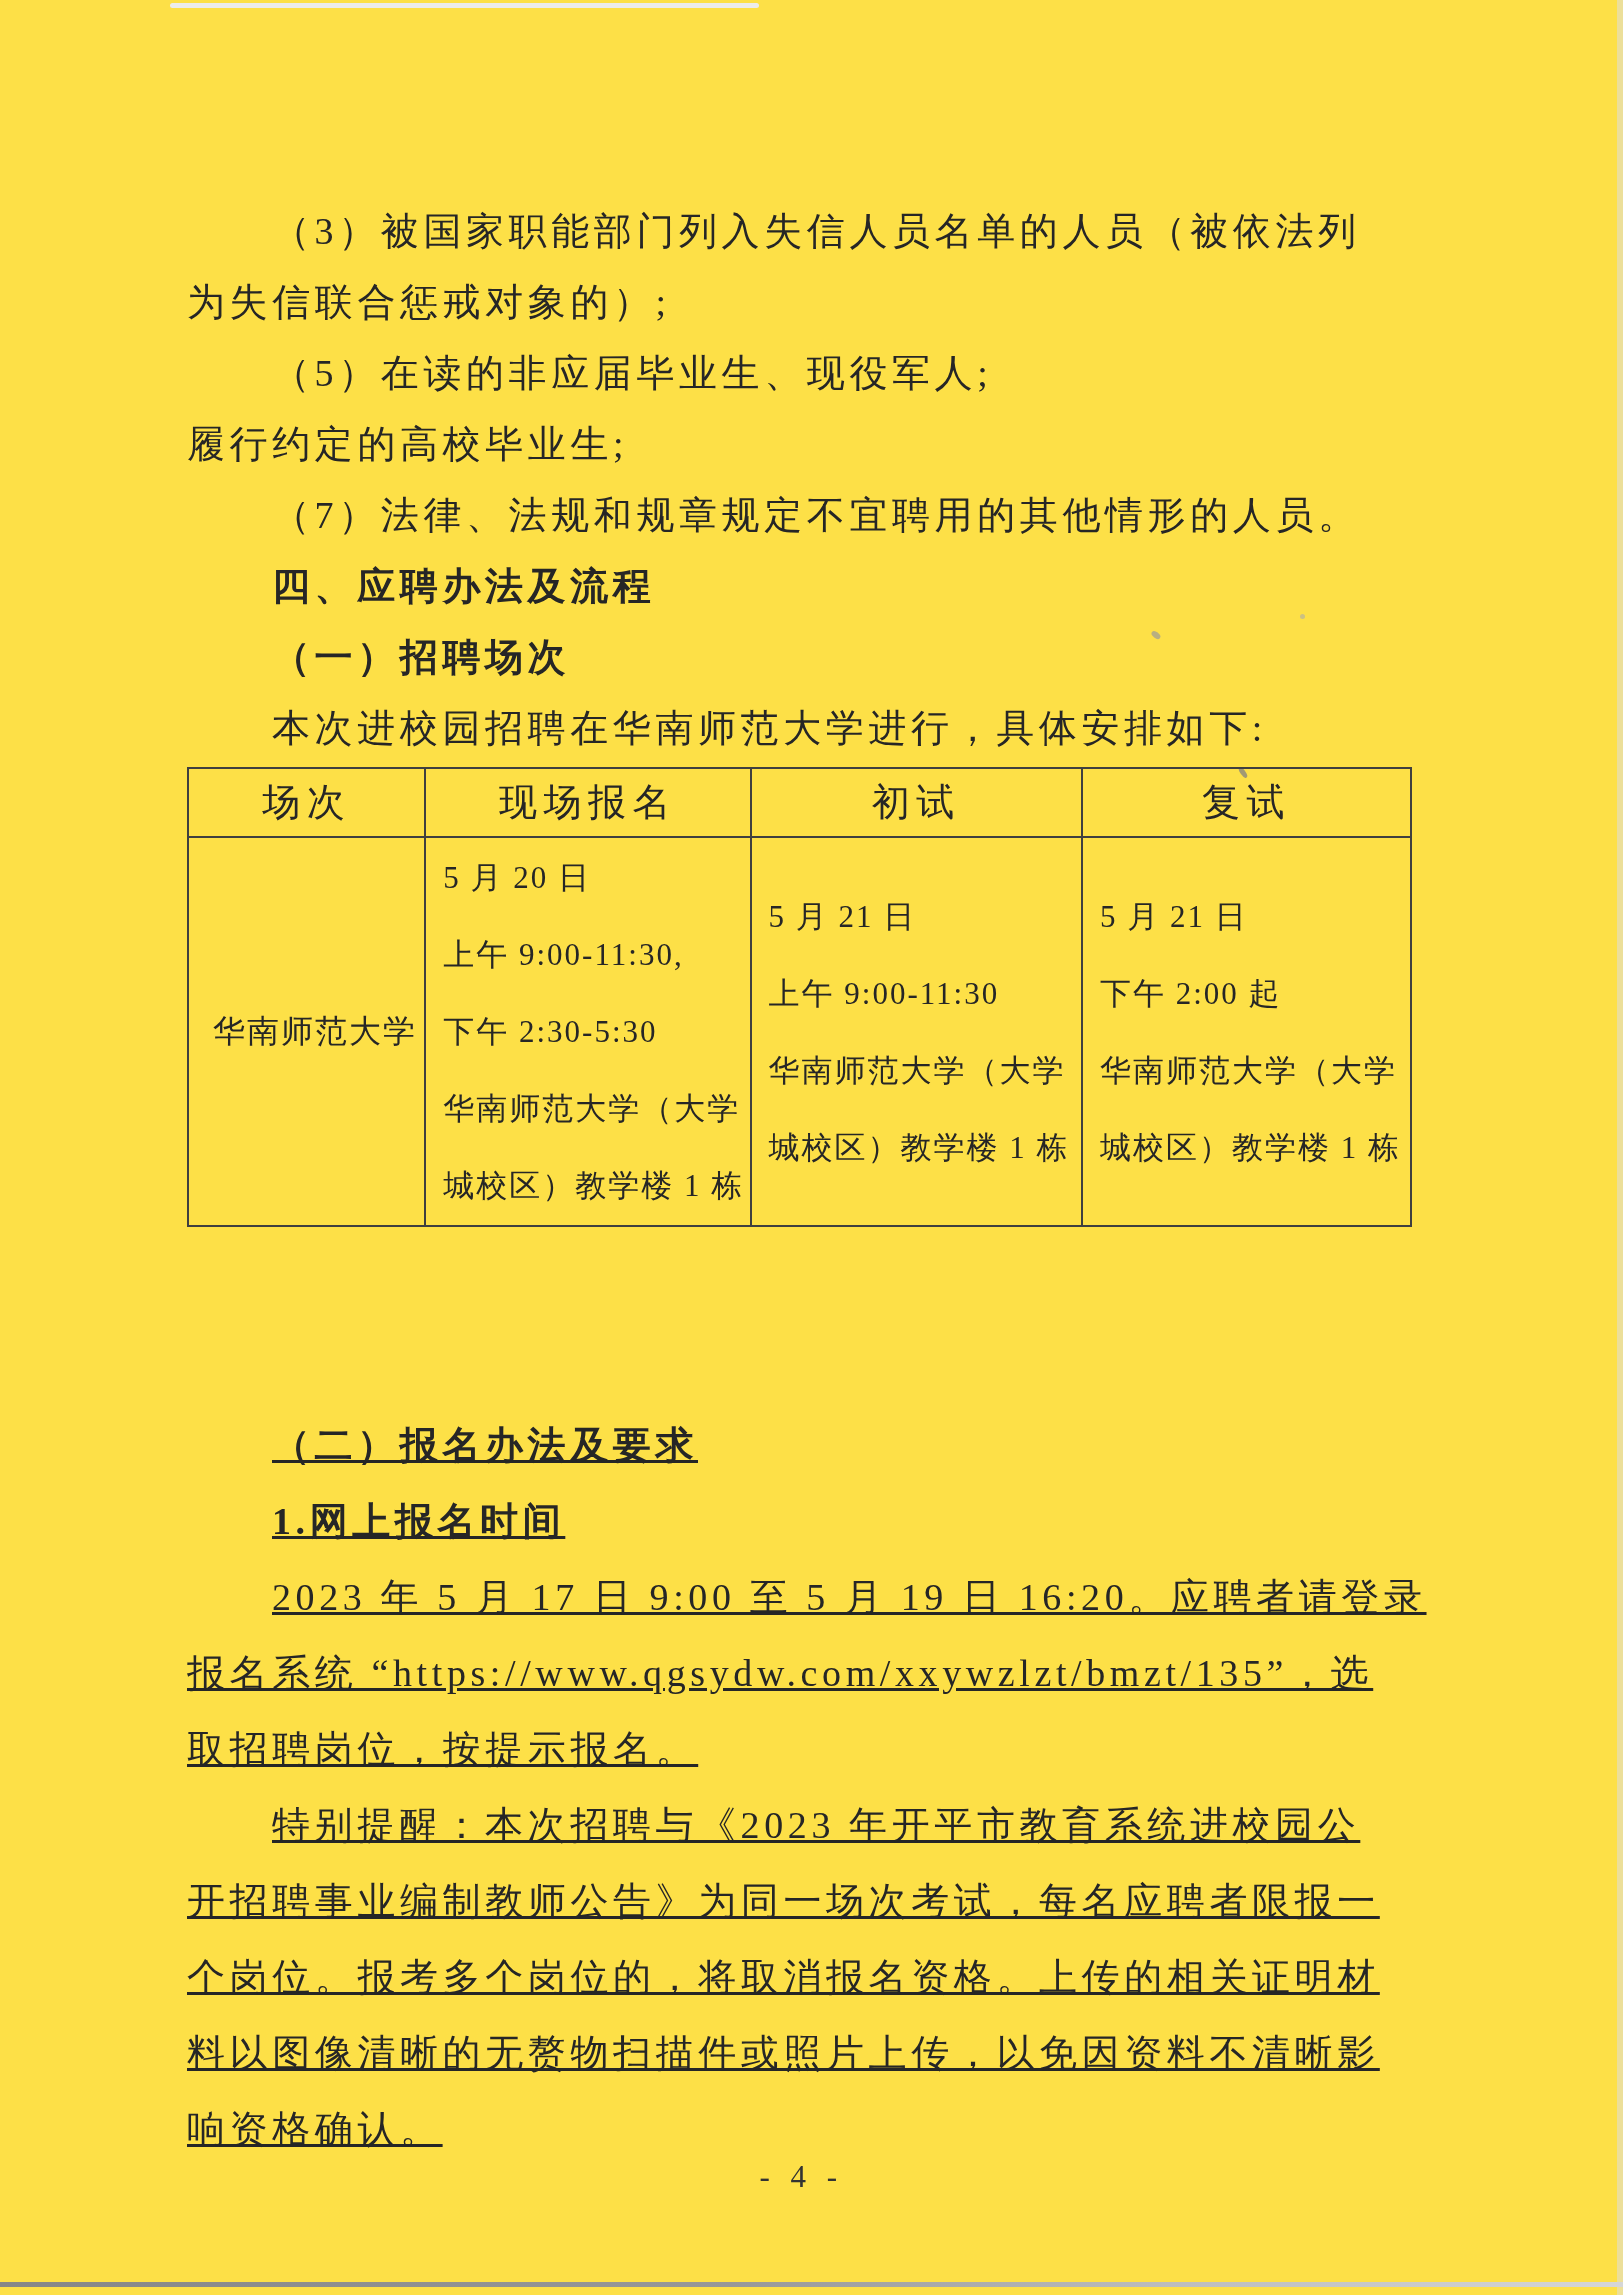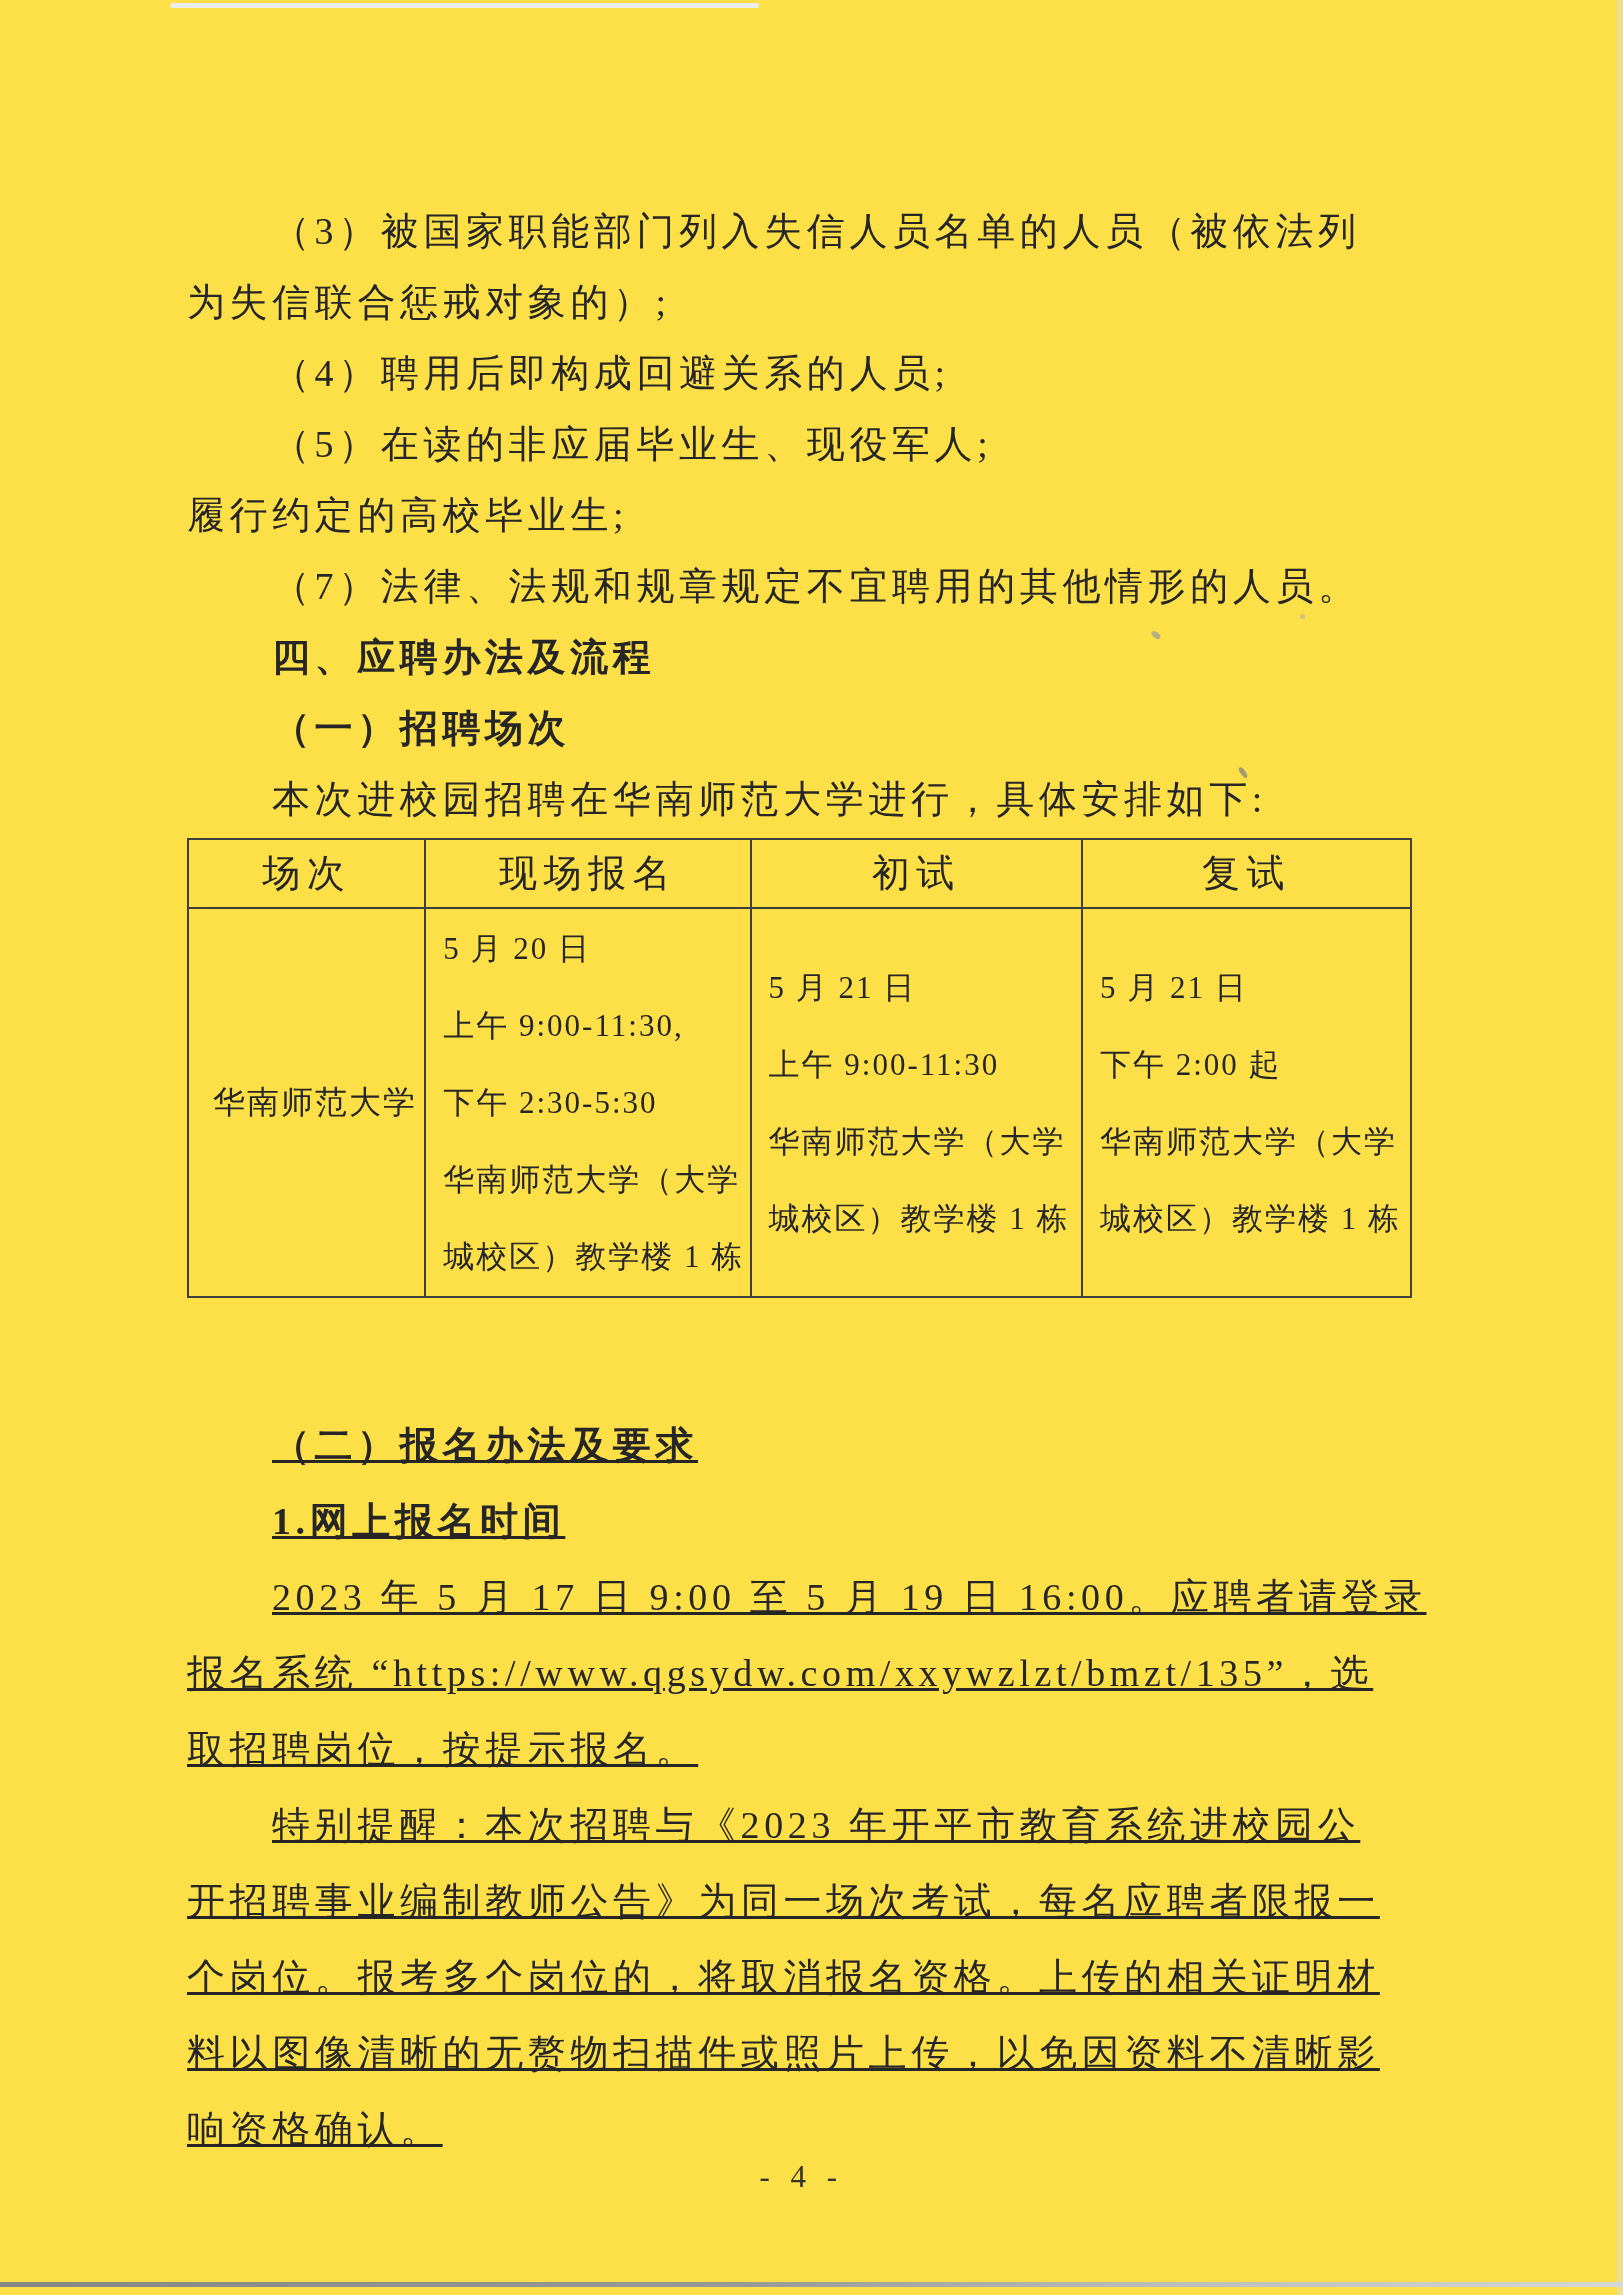"（4）聘用后即构成回避关系的人员;" div.line { html: <div>（4）聘用后即构成回避关系的人员;</div> -> none }
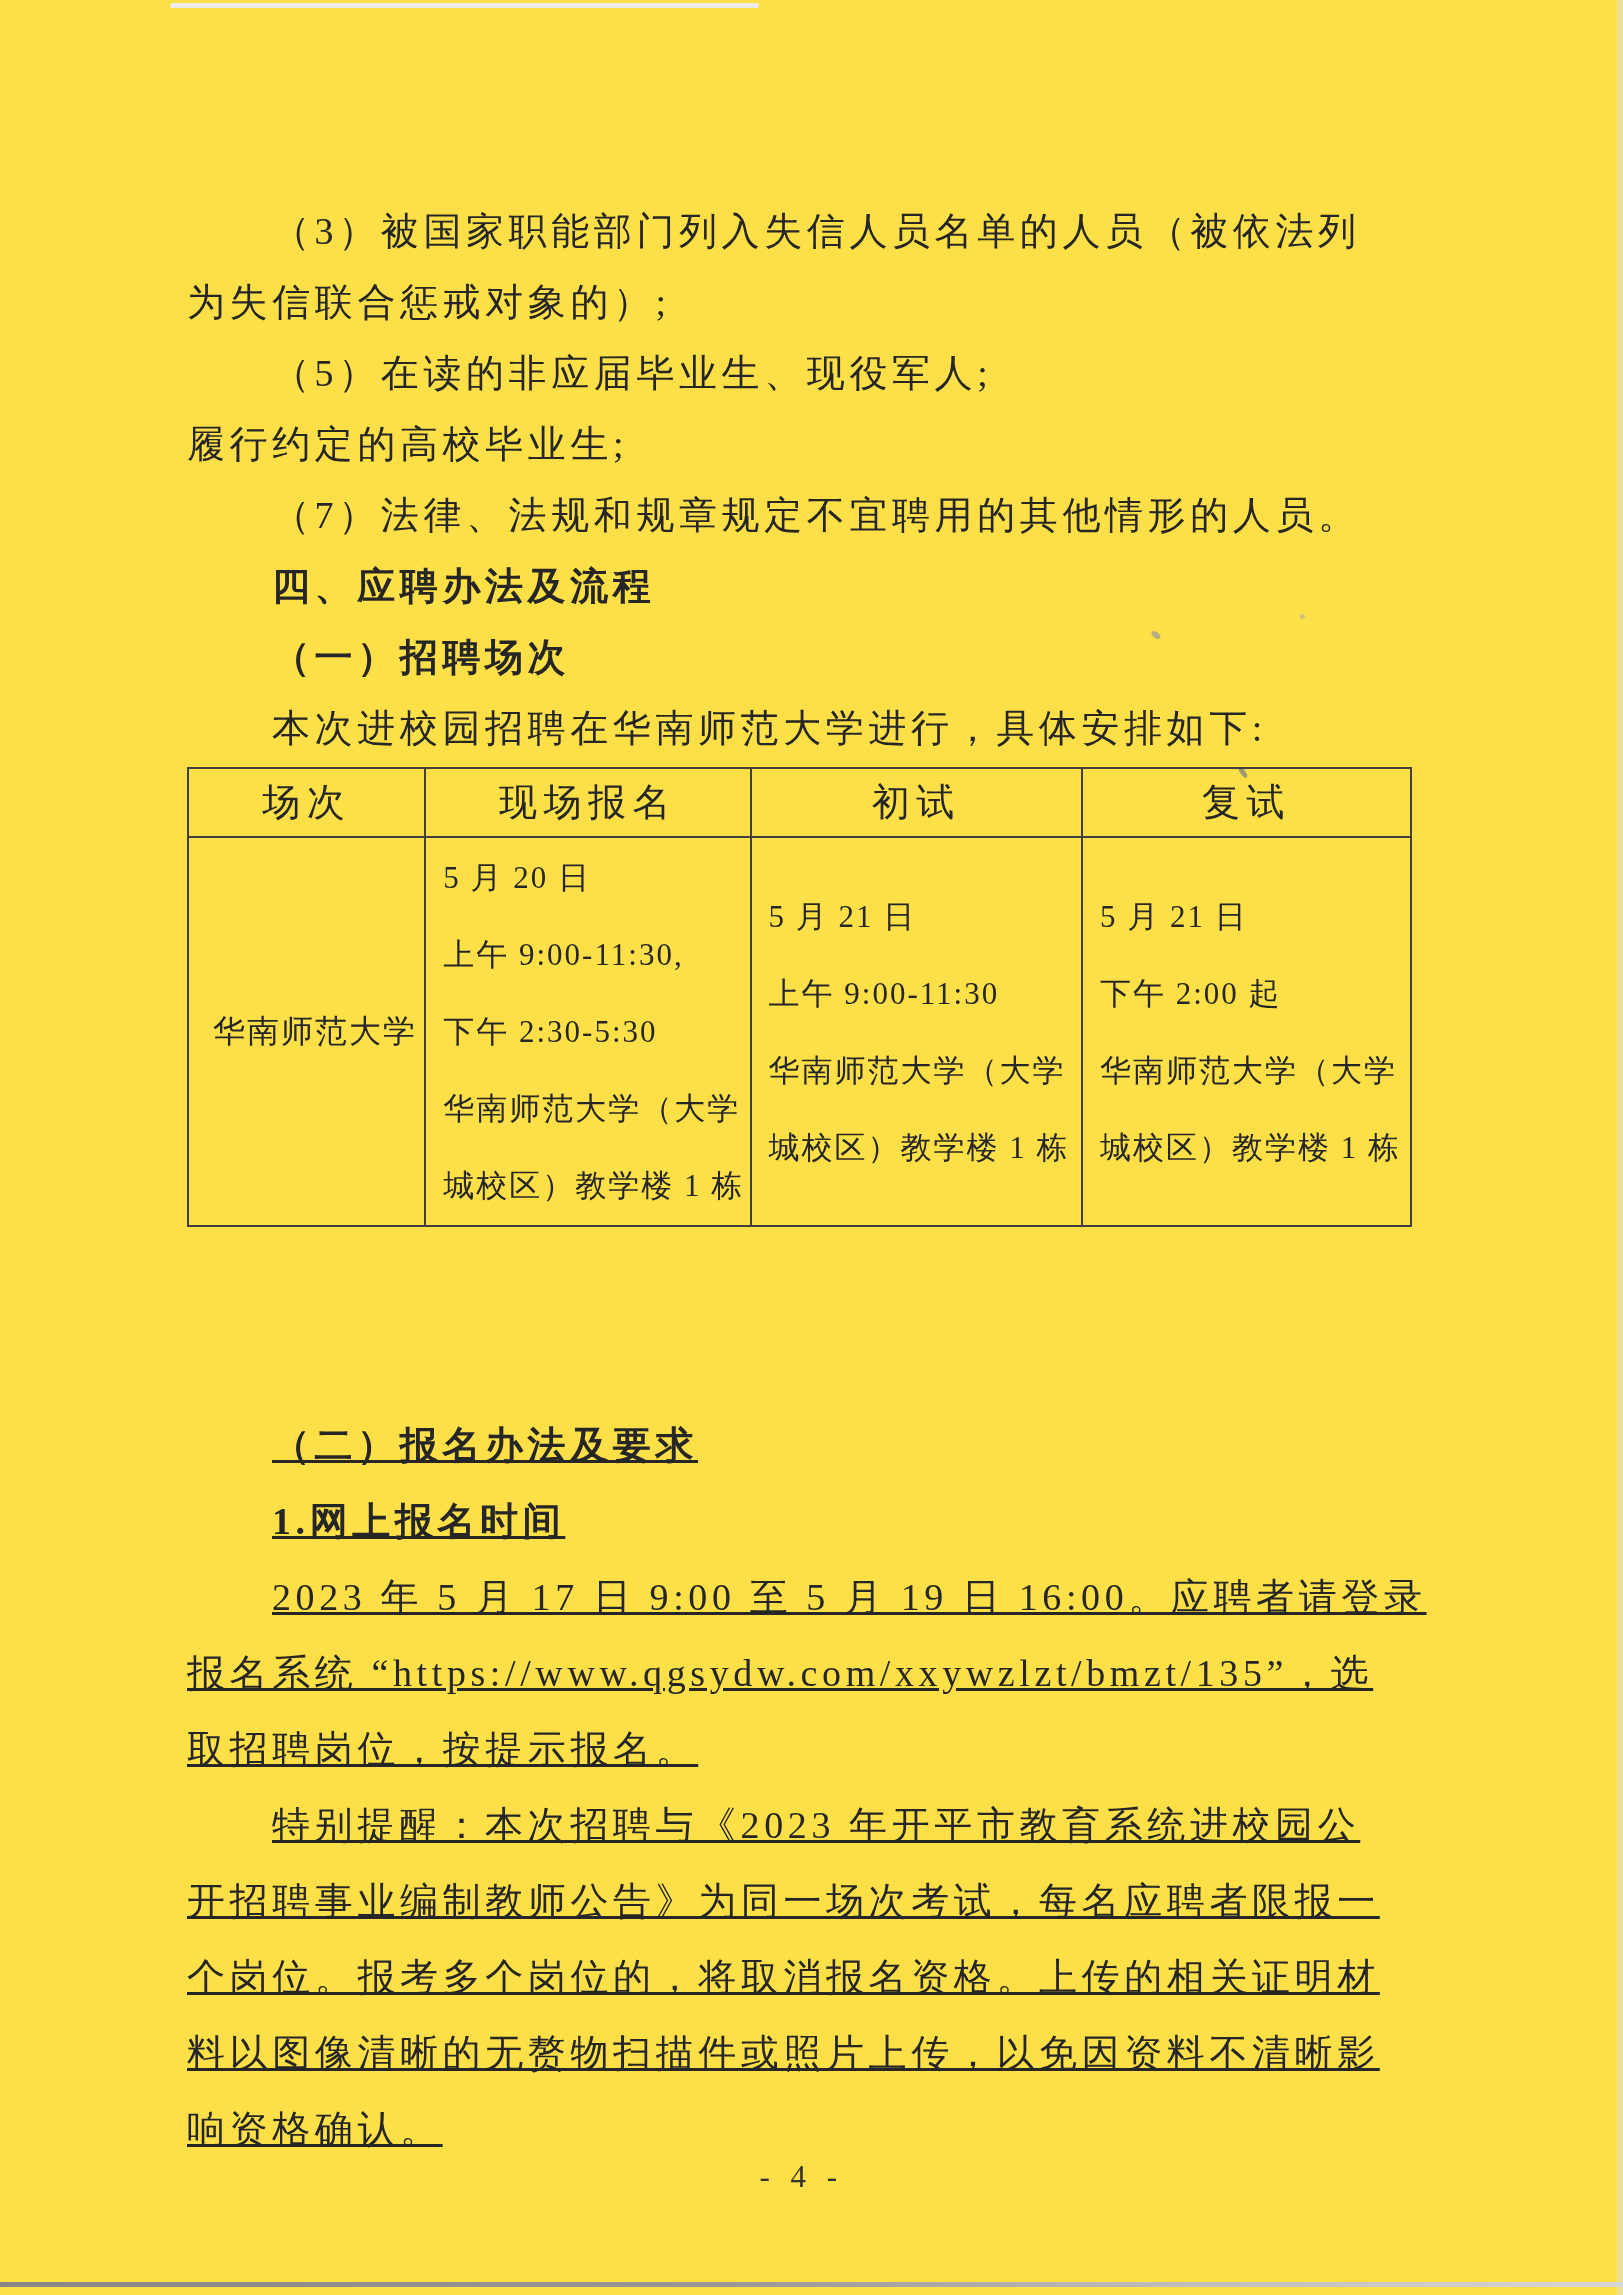"2023 年 5 月 17" div.line { text: 16:00 -> 16:20 }
